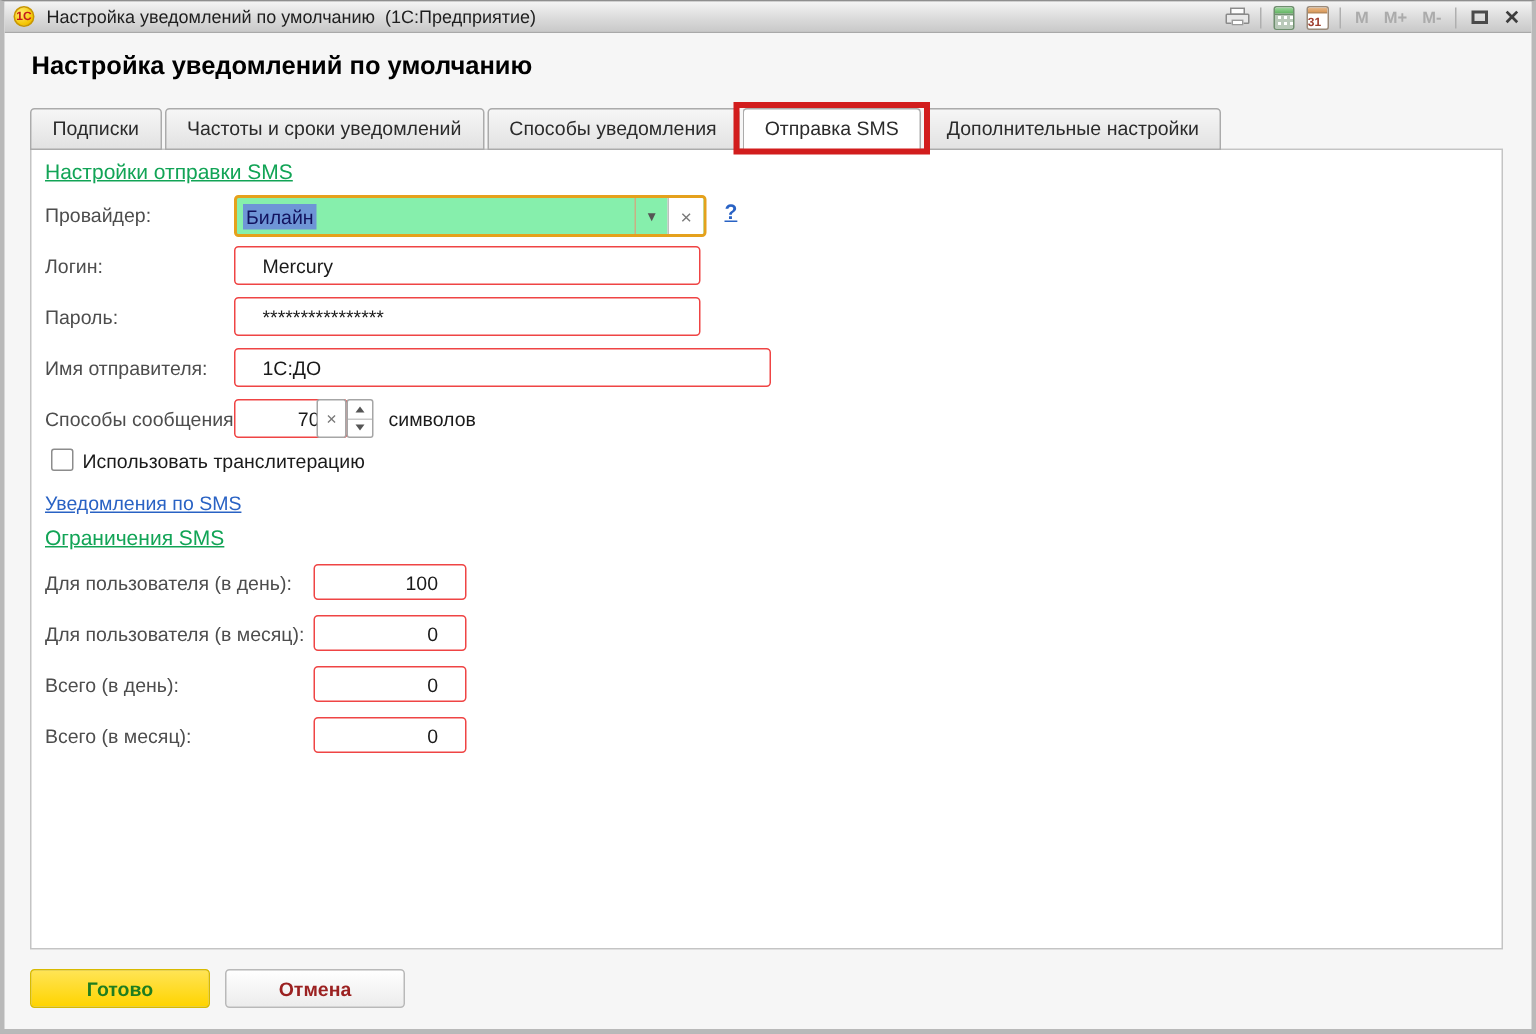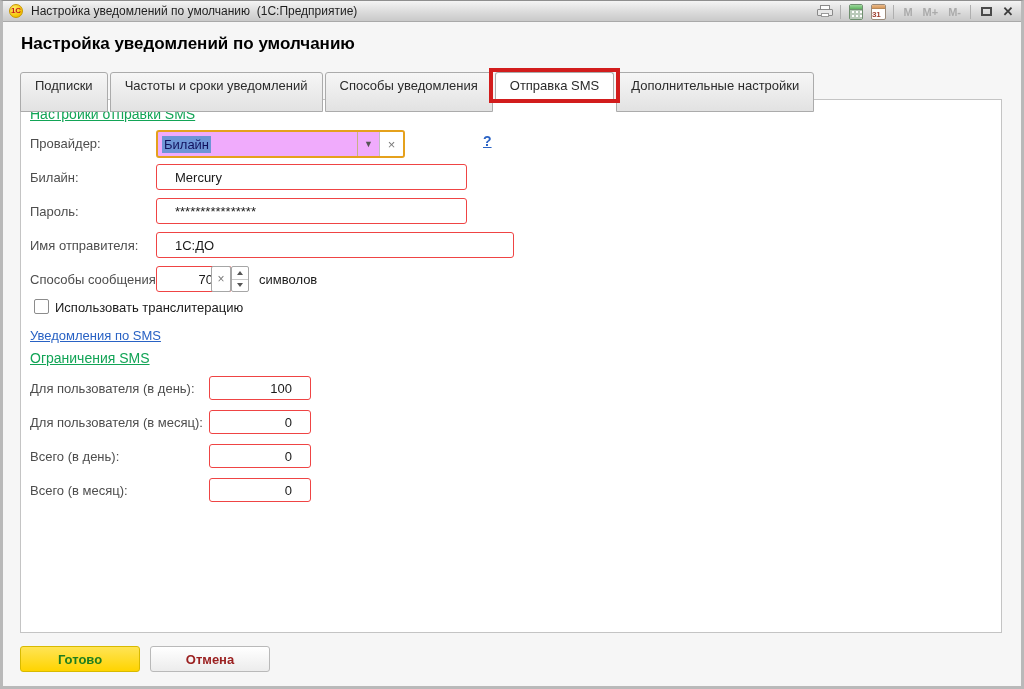"Подписки" .tab { height: 40px -> 28px }
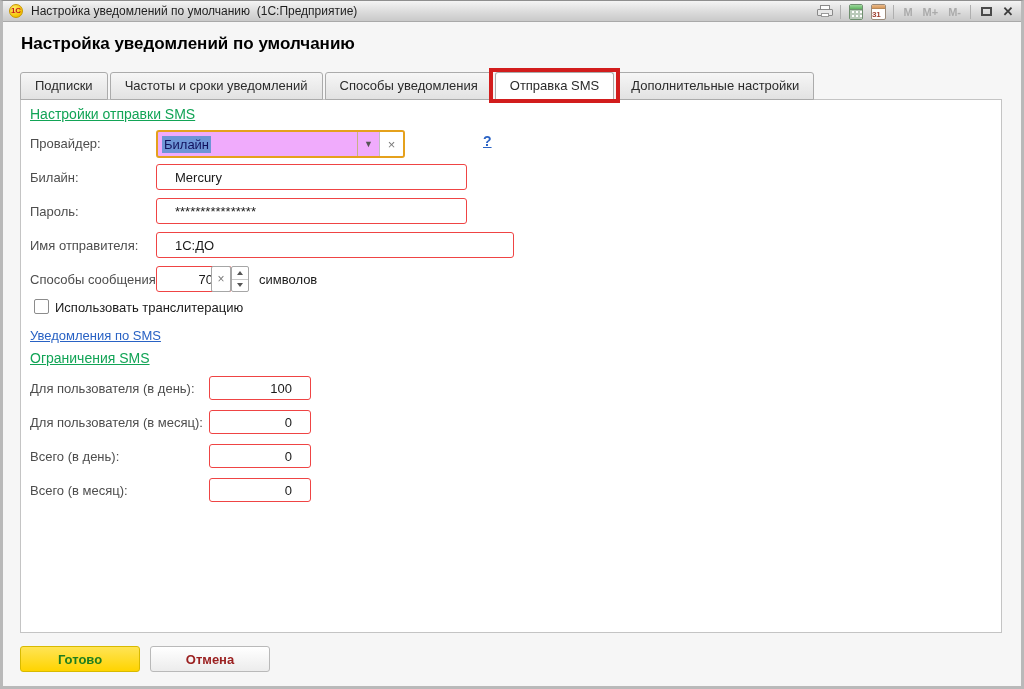"Билайн" .combo { background: #f0abfc -> #86efac; width: 249px -> 315px }
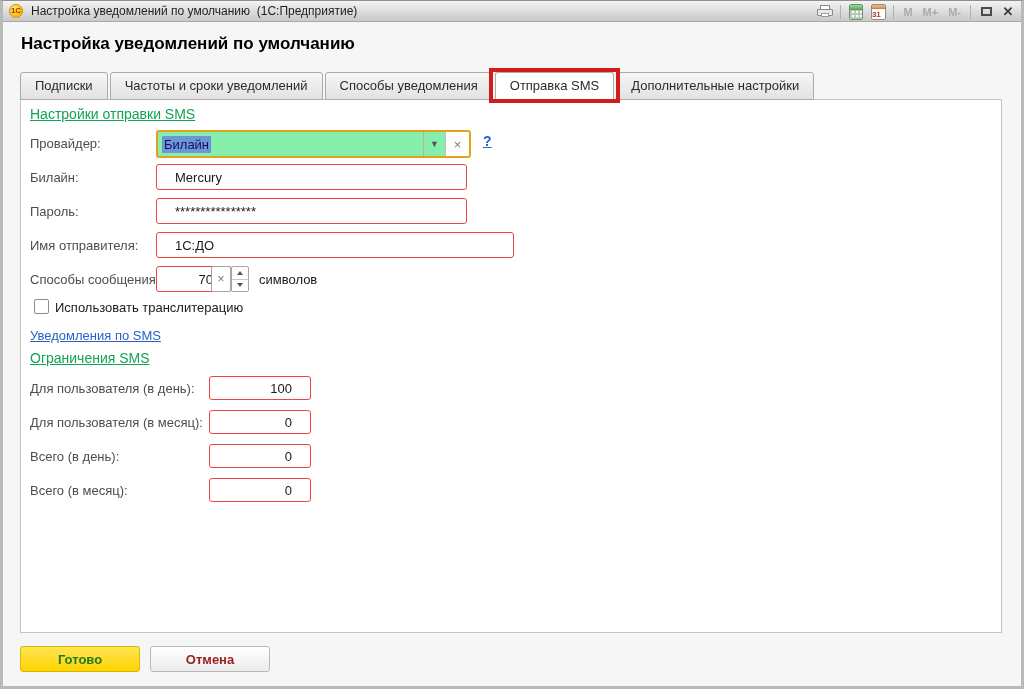"Билайн:" div.fld-label { text: Билайн -> Логин }
